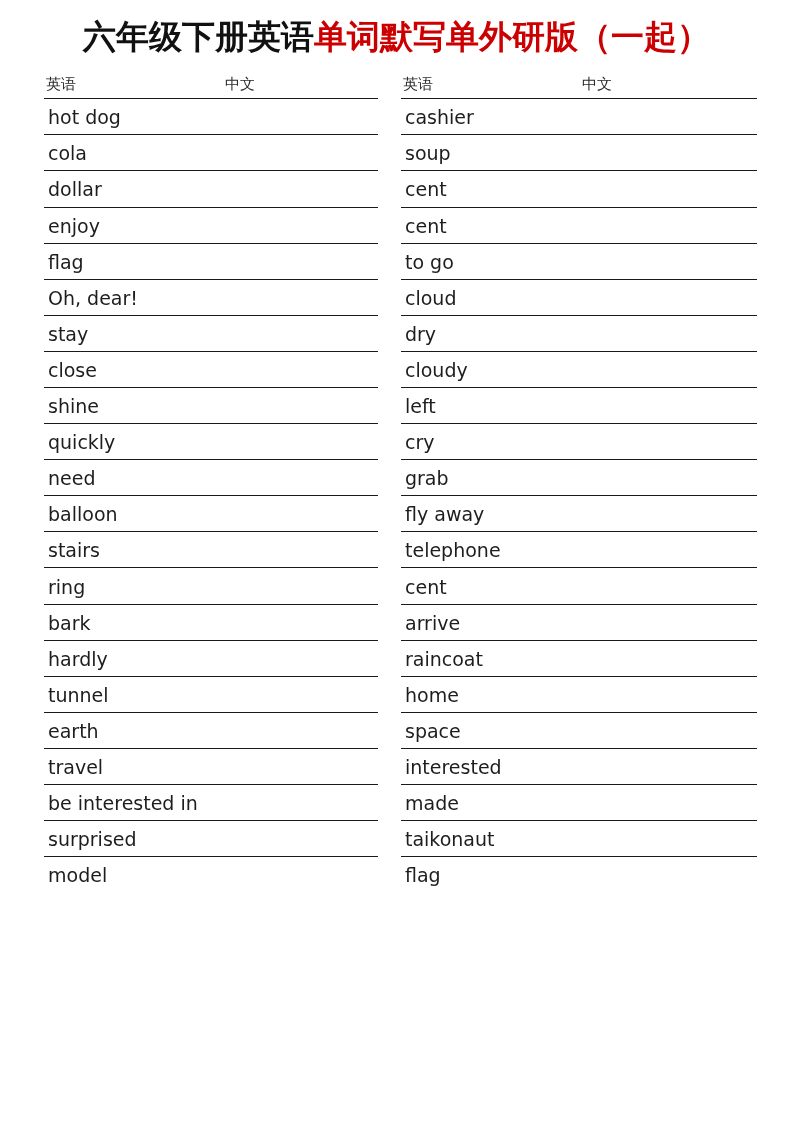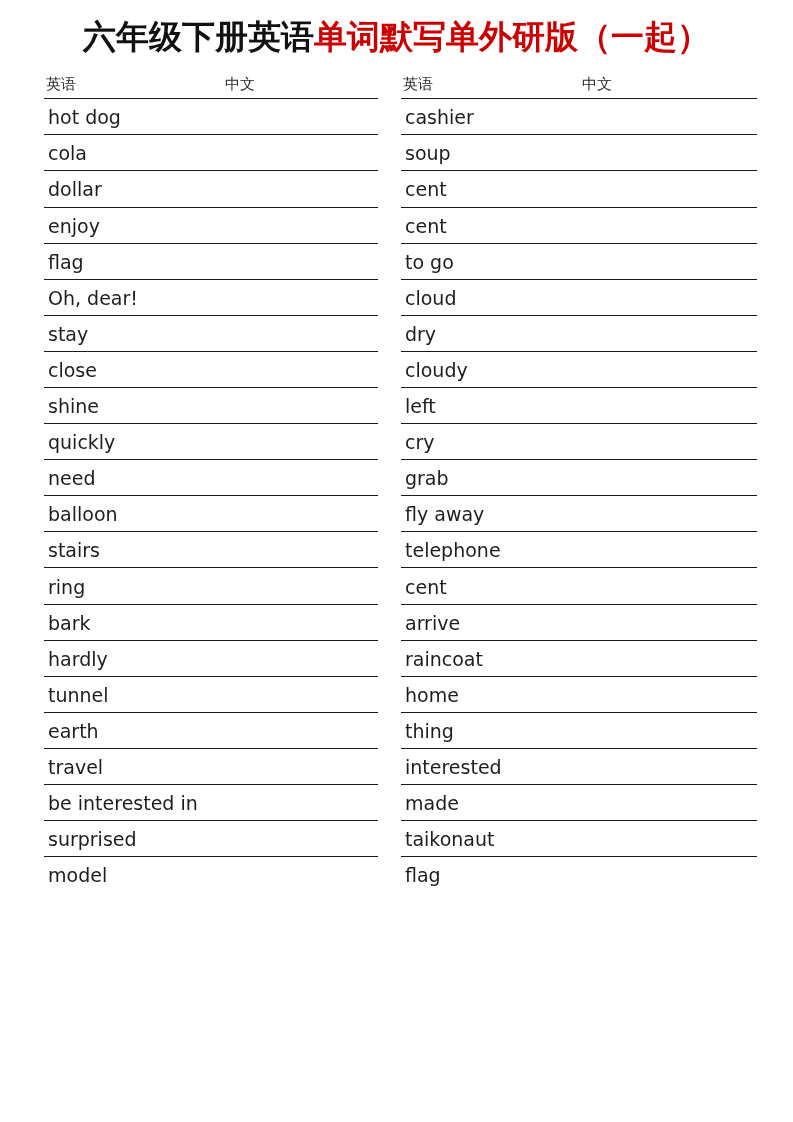"thing" span.word { text: thing -> space }
